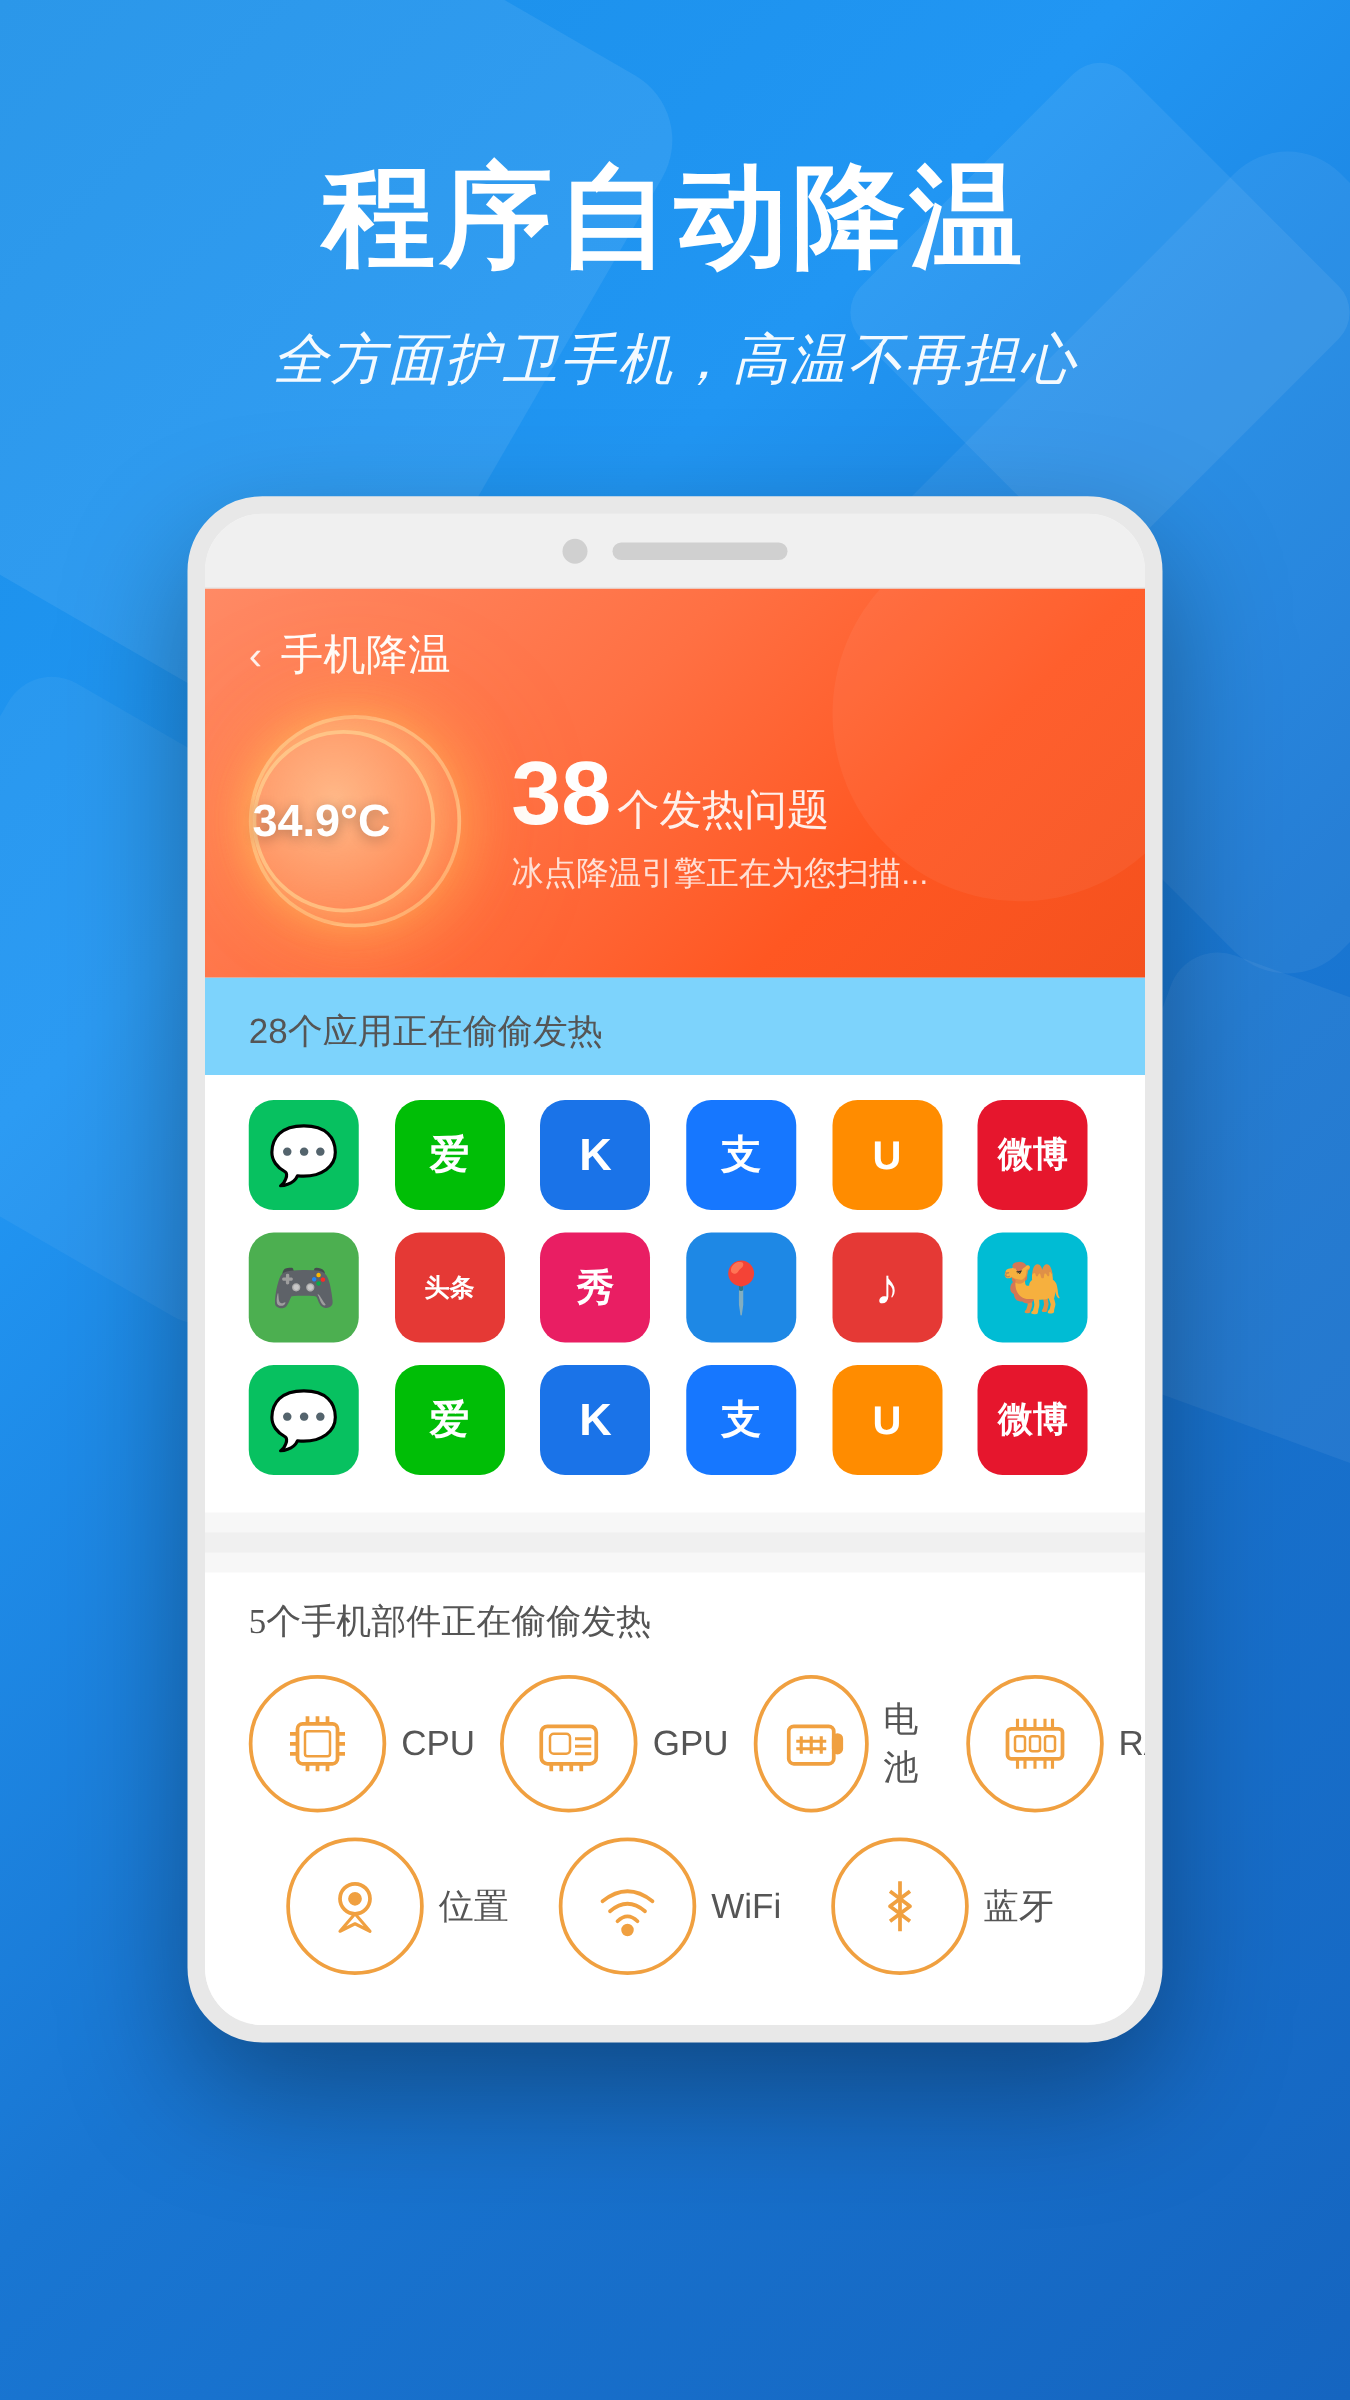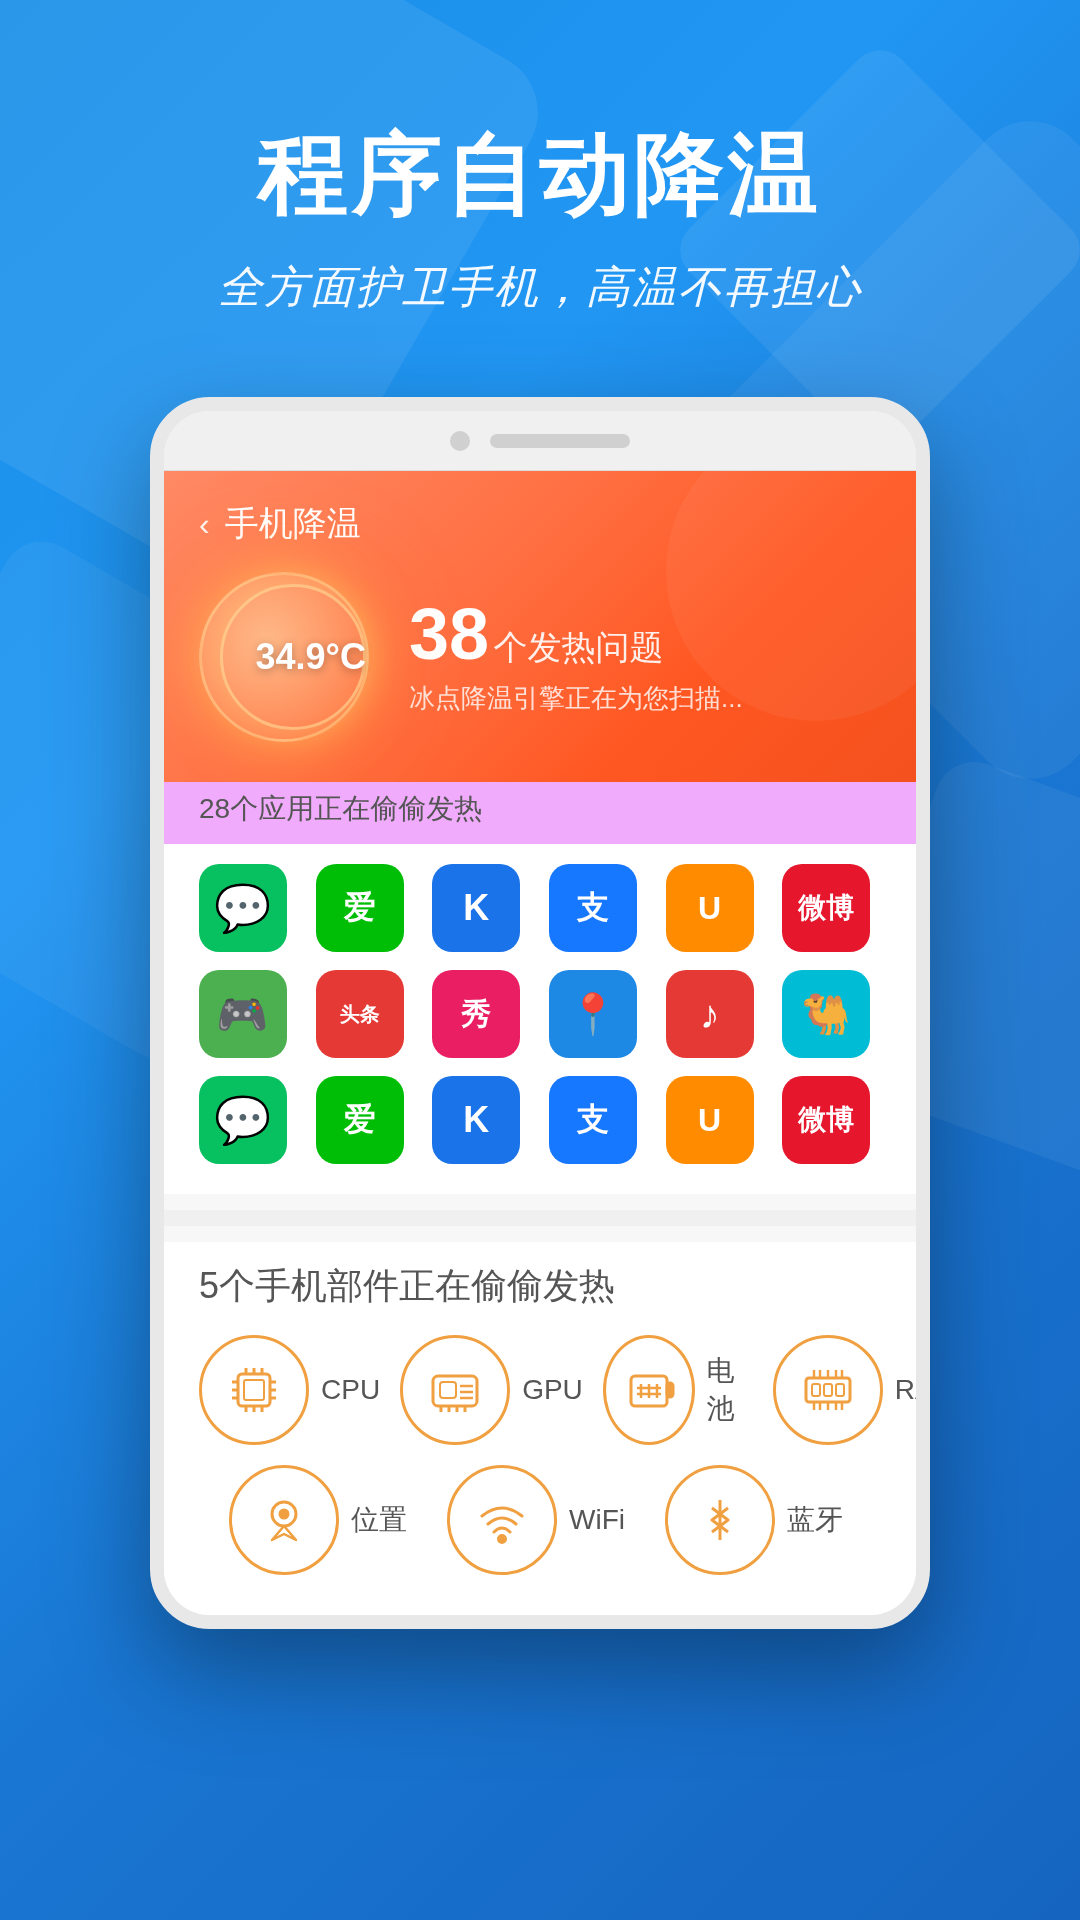"34.9°C" .temp-circle { justify-content: flex-end -> flex-start }
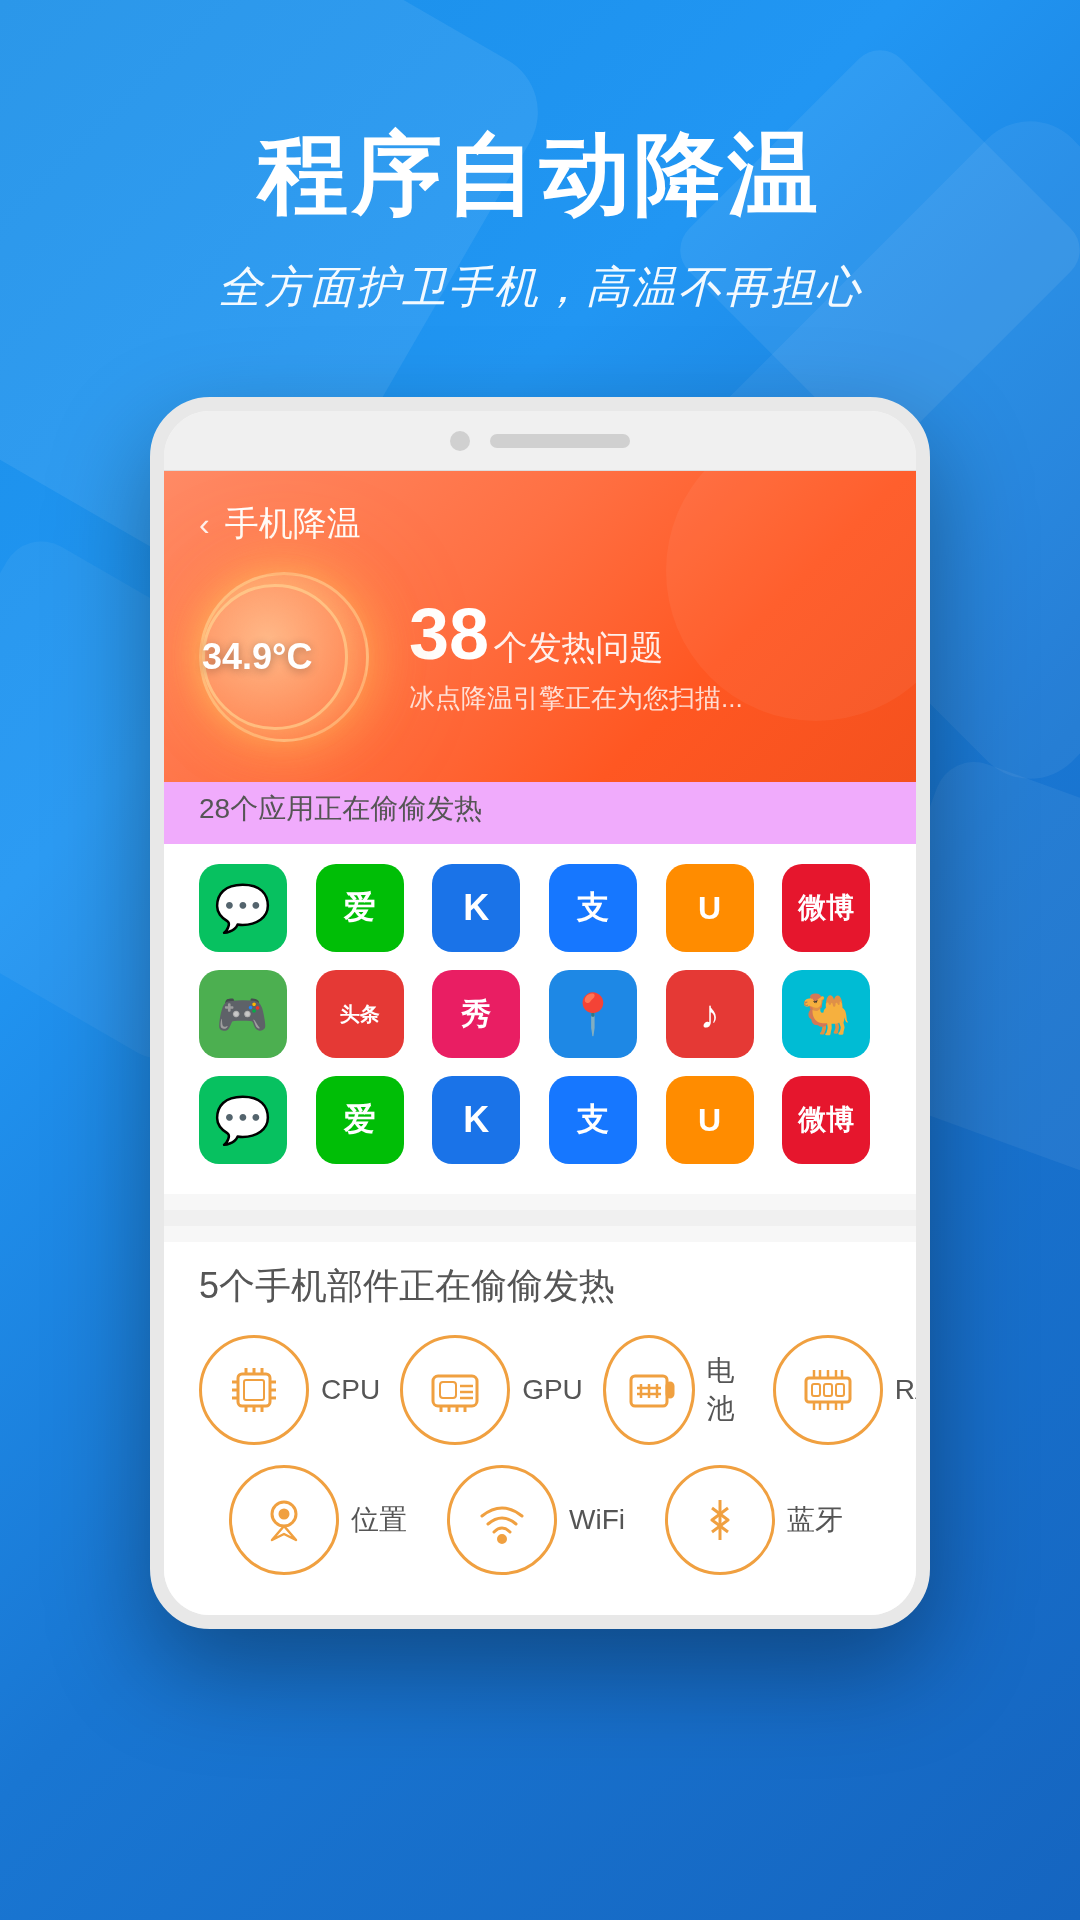"28个应用正在偷偷发热" .section-label { background: #f0abfc -> #7dd3fc; padding: 8px 35px 16px -> 24px 35px 16px }
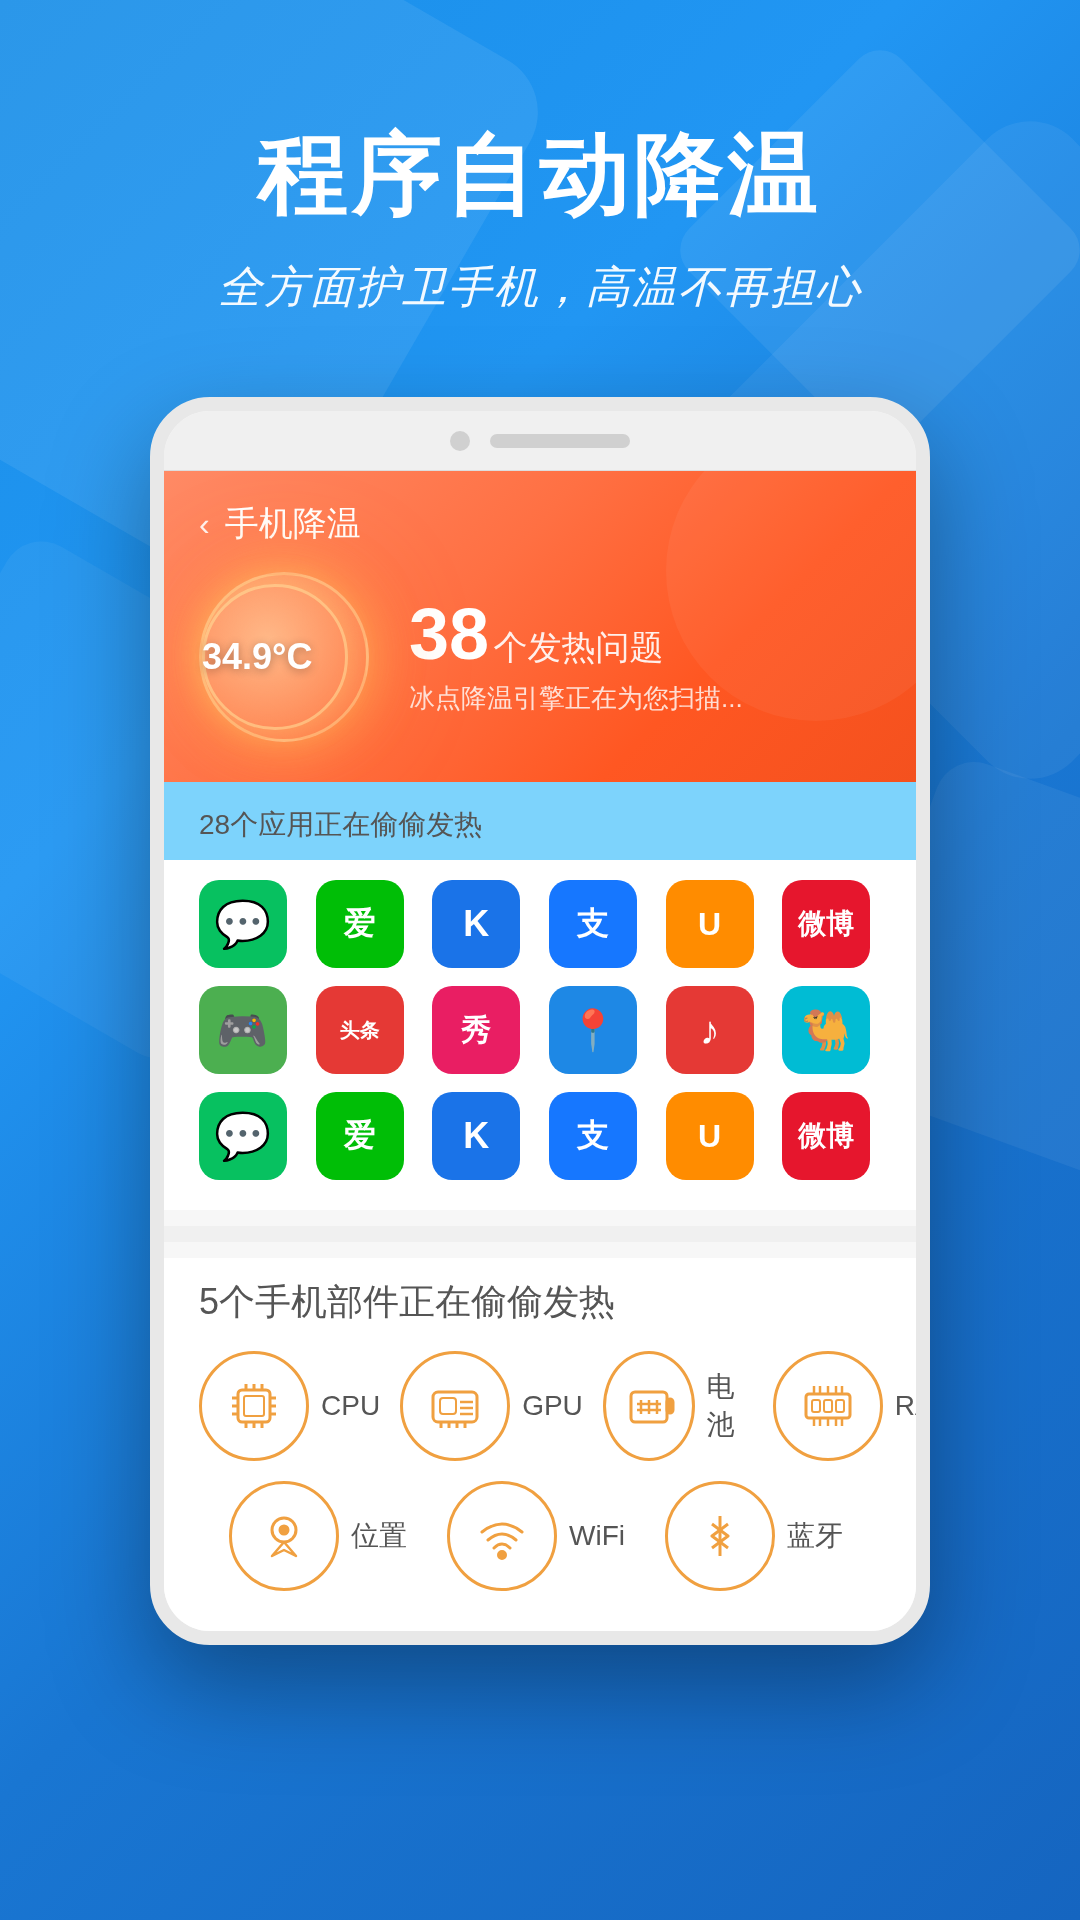"5个手机部件正在偷偷发热" .hardware-label { font-family: none -> Liberation Serif, serif; font-size: 36px -> 28px }
